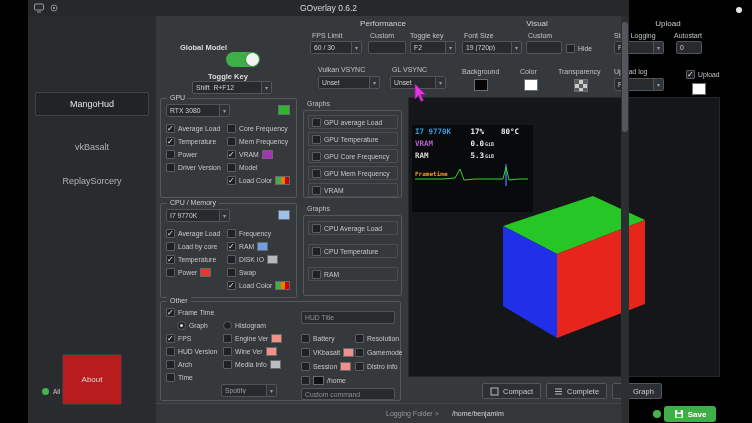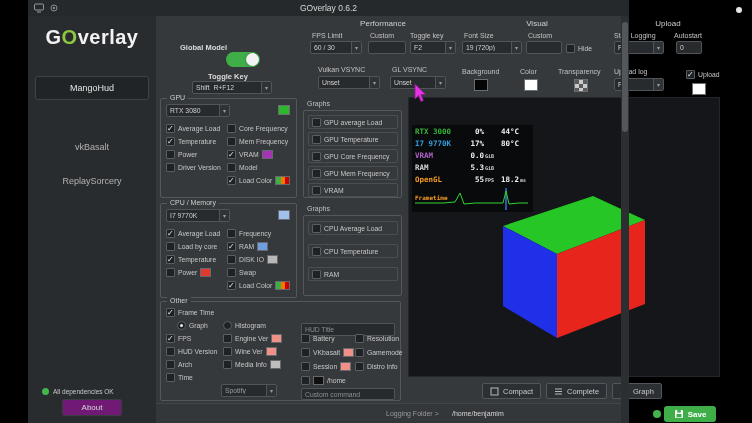"GOverlay" div.logo { html: <div><span>G</span><span>O</span><span>verlay</span></div> -> none }
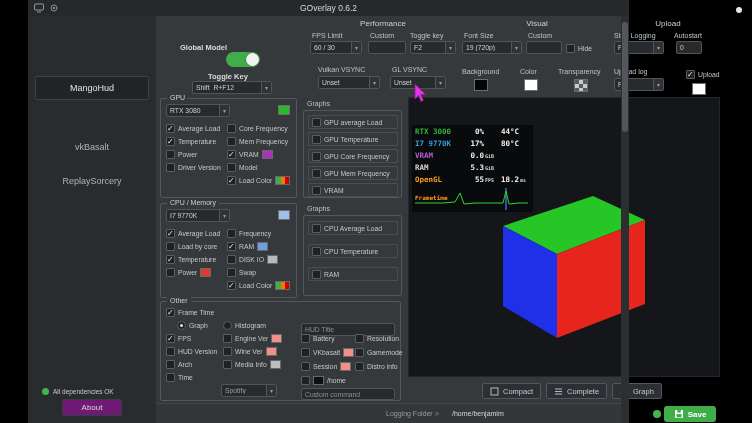"MangoHud" div.nav-item { top: 60px -> 76px }
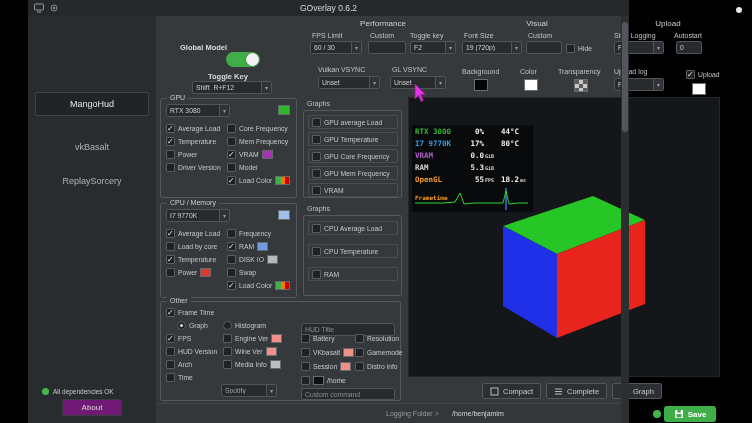"RTX 3000" div.stat { html: <div> <span>RTX 3000</span> <span>0%</span> <span></span> <span>44°C</span> <span></span> </div> -> none }
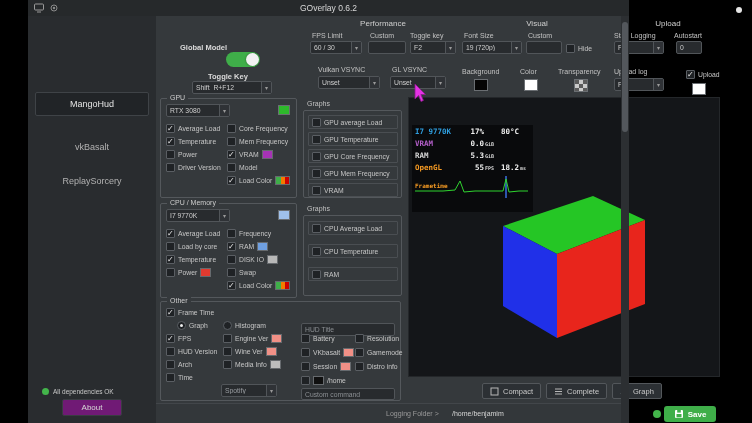"OpenGL" div.stat { html: <div> <span>OpenGL</span> <span>55</span> <span>FPS</span> <span>18.2</span> <span>ms</span> </div> -> none }
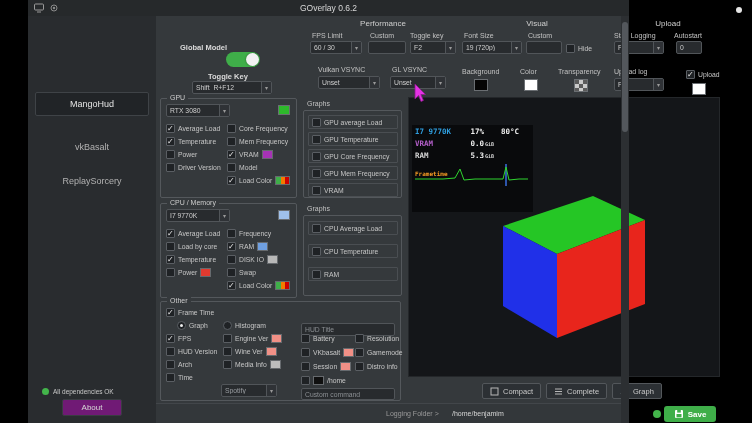"HUD Title" input.tinput { margin-top: 12px -> none }
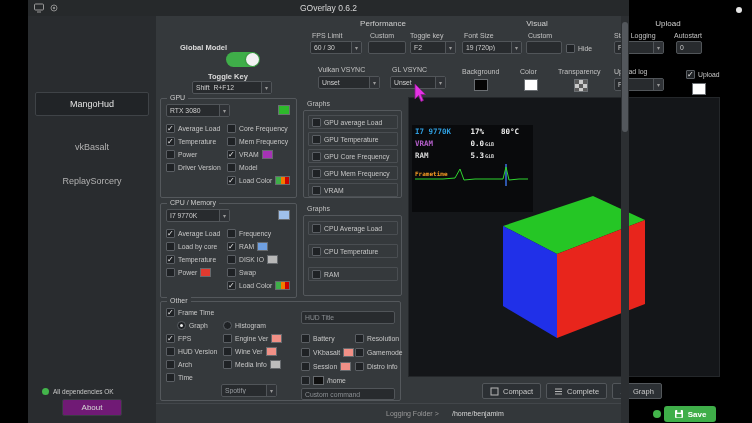"About" .about-btn { background: #701a75 -> #b91c1c; bottom: 7px -> 18px; padding: 3px 0 -> 20px 0 }
